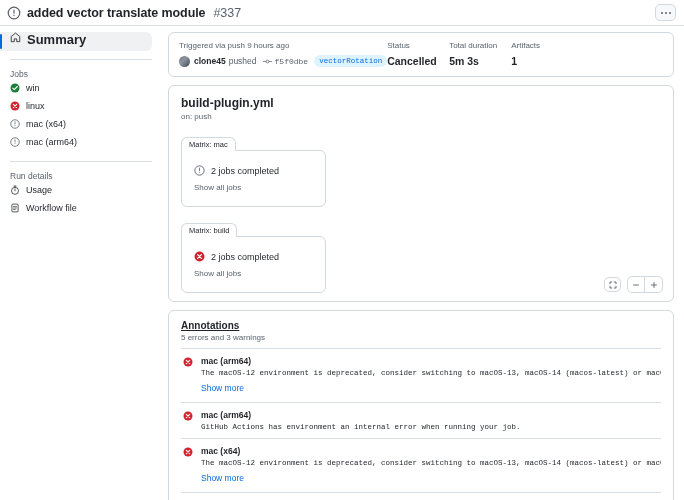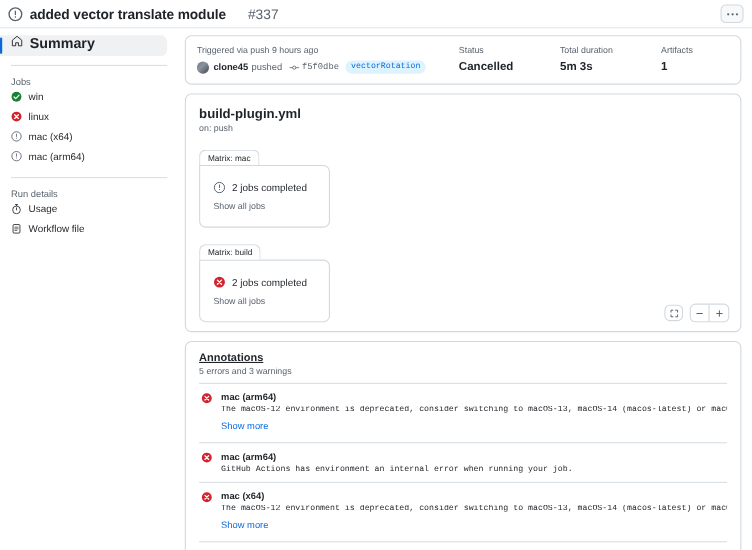"#337" .header-num { margin-left: 20px -> 8px }
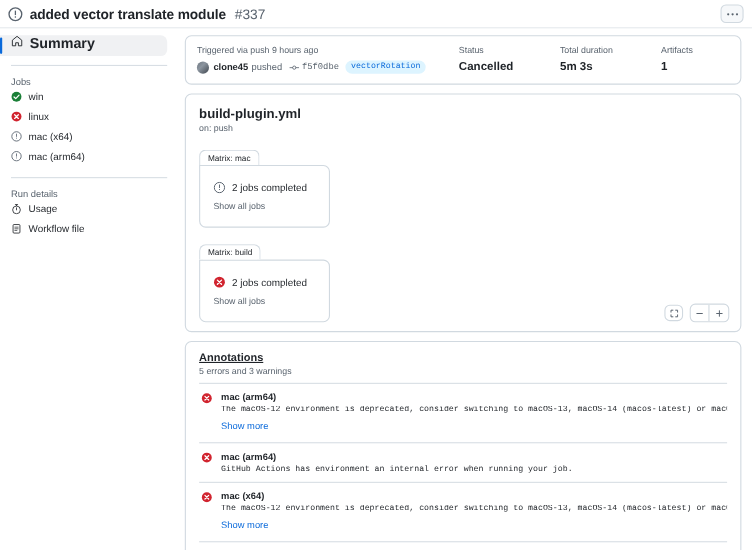"Triggered via push 9 hours" .meta-row { justify-content: space-between -> none }
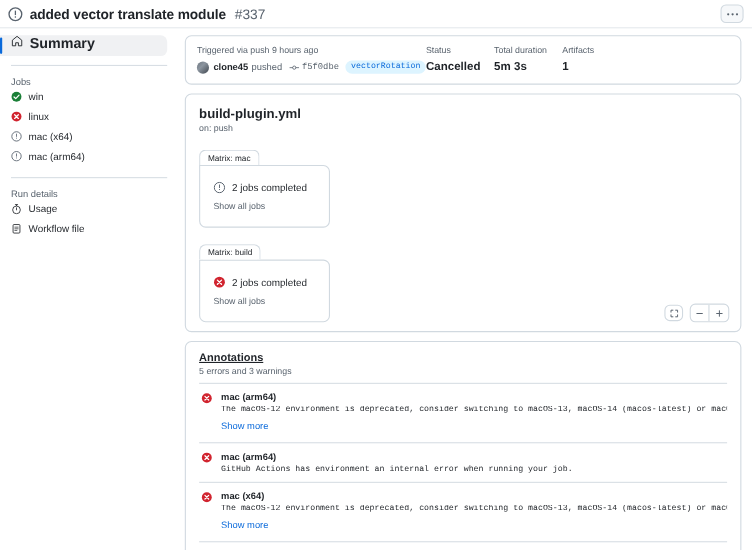"Matrix: mac" .matrix { width: 119px -> 145px }
